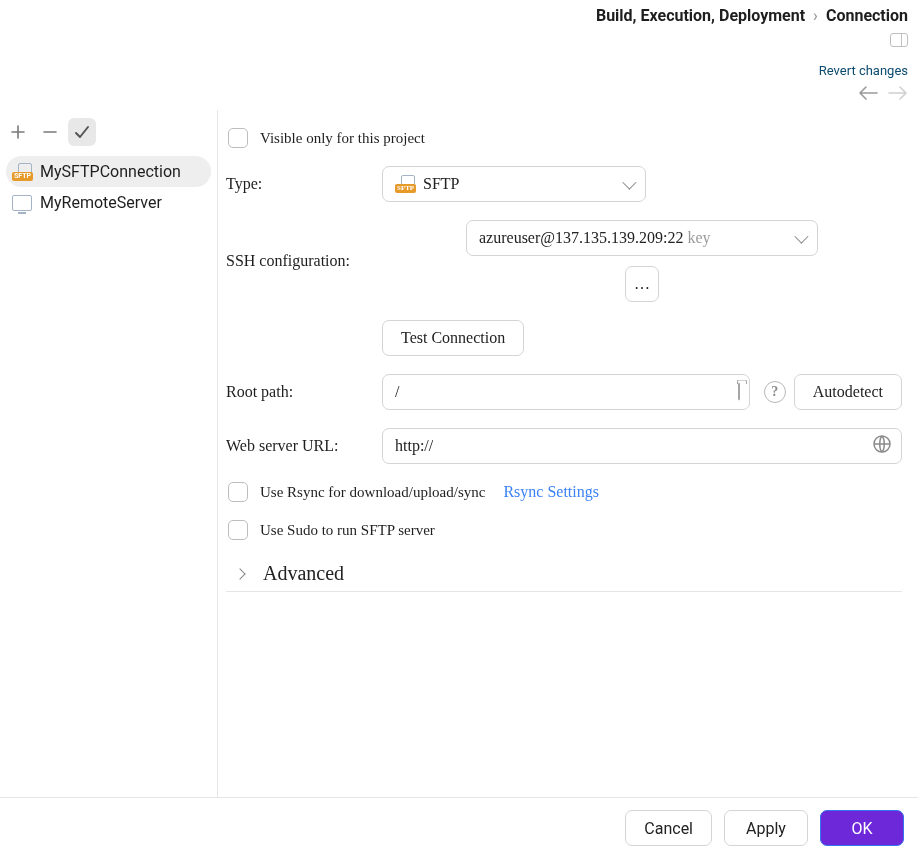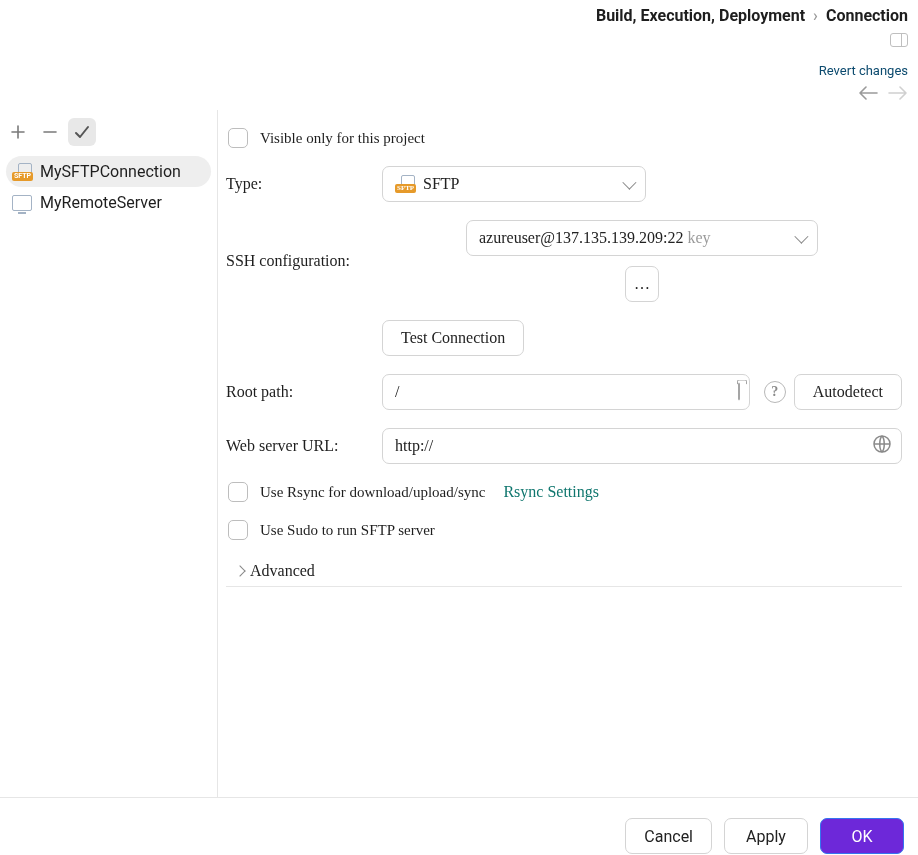"Rsync Settings" .link { color: #0f766e -> #3b82f6 }
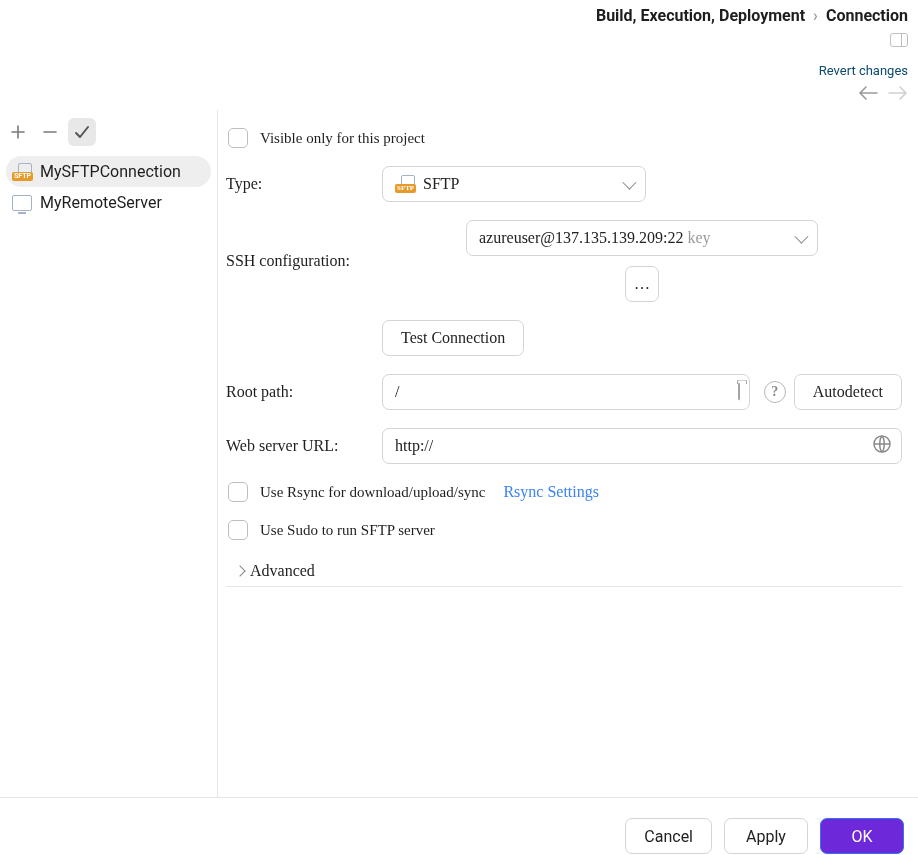"Advanced" .advanced-row { font-size: 16px -> 20px; gap: 6px -> 19px }
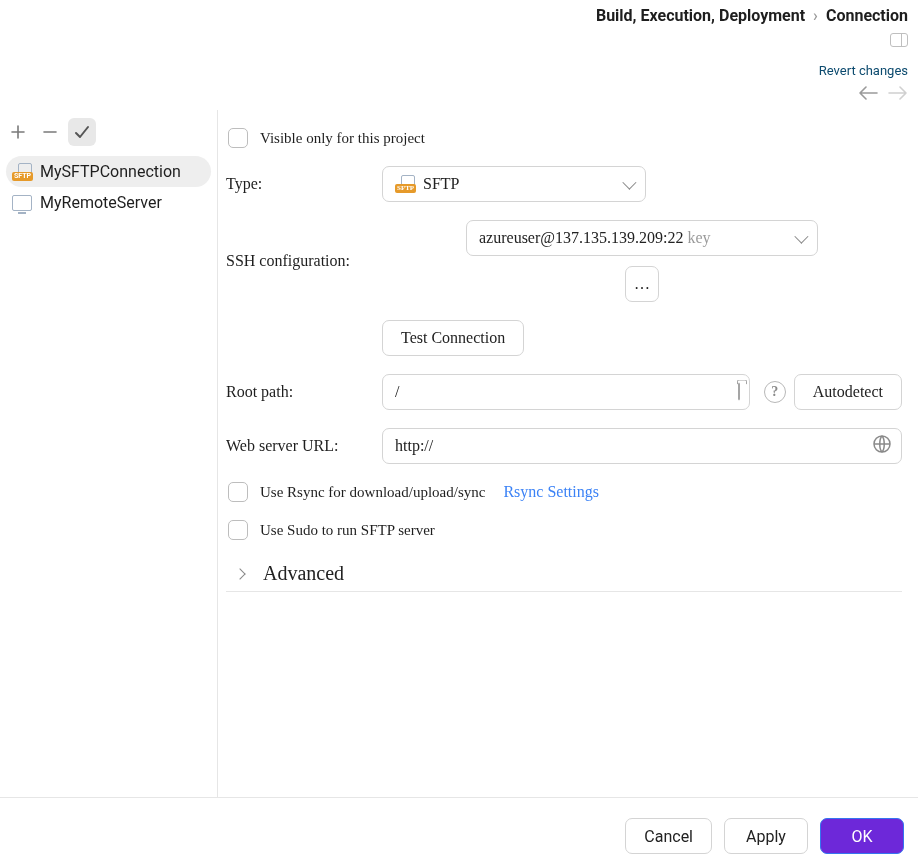"Cancel" .footer .btn { margin-top: 8px -> none }
